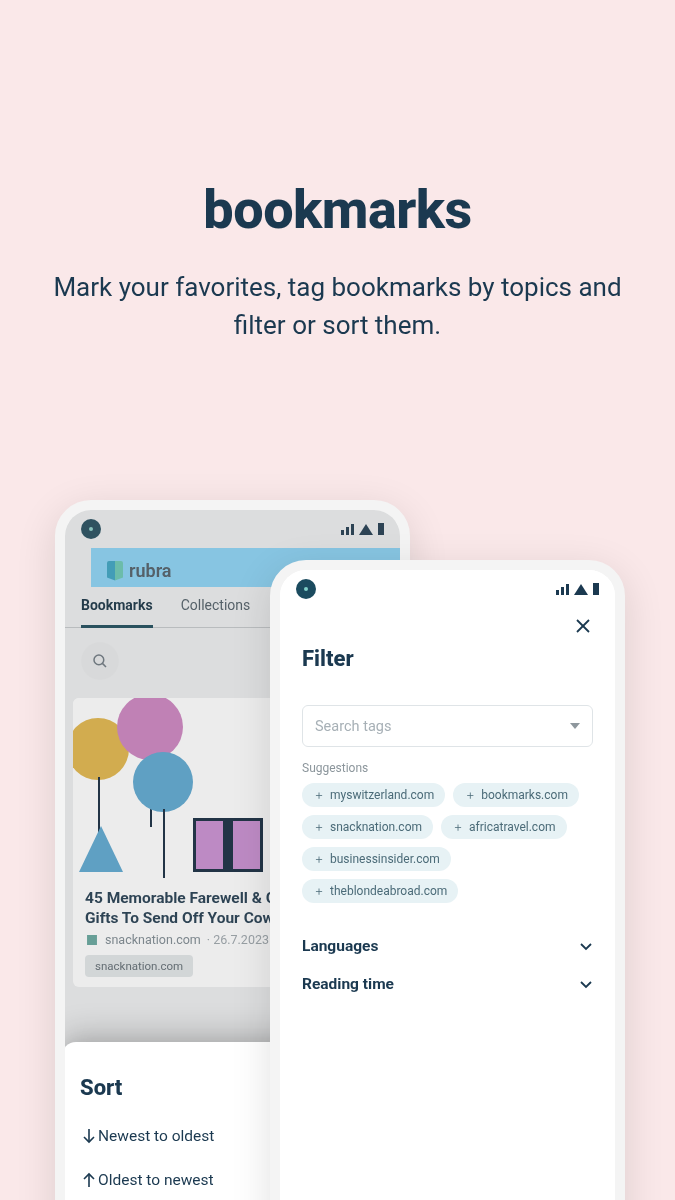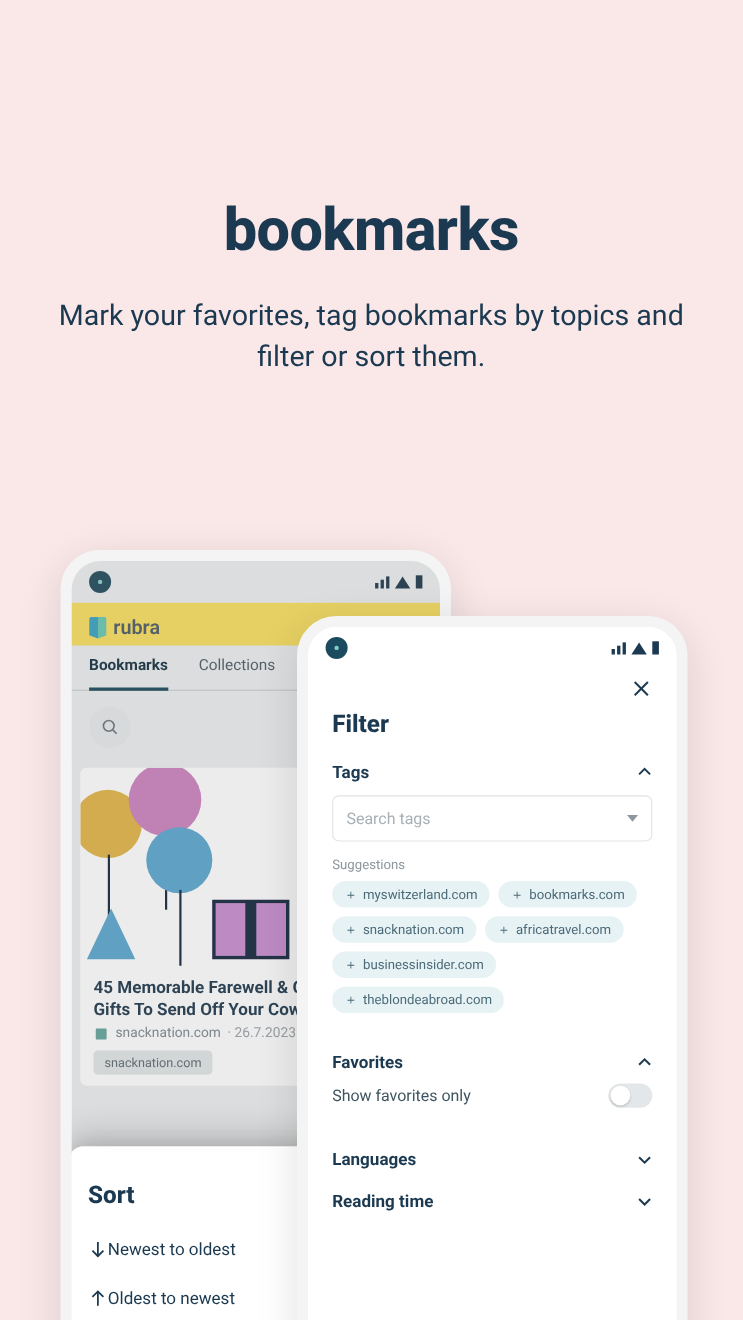"rubra" .brand { background: #fde047 -> #7dd3fc; margin-left: none -> 26px }
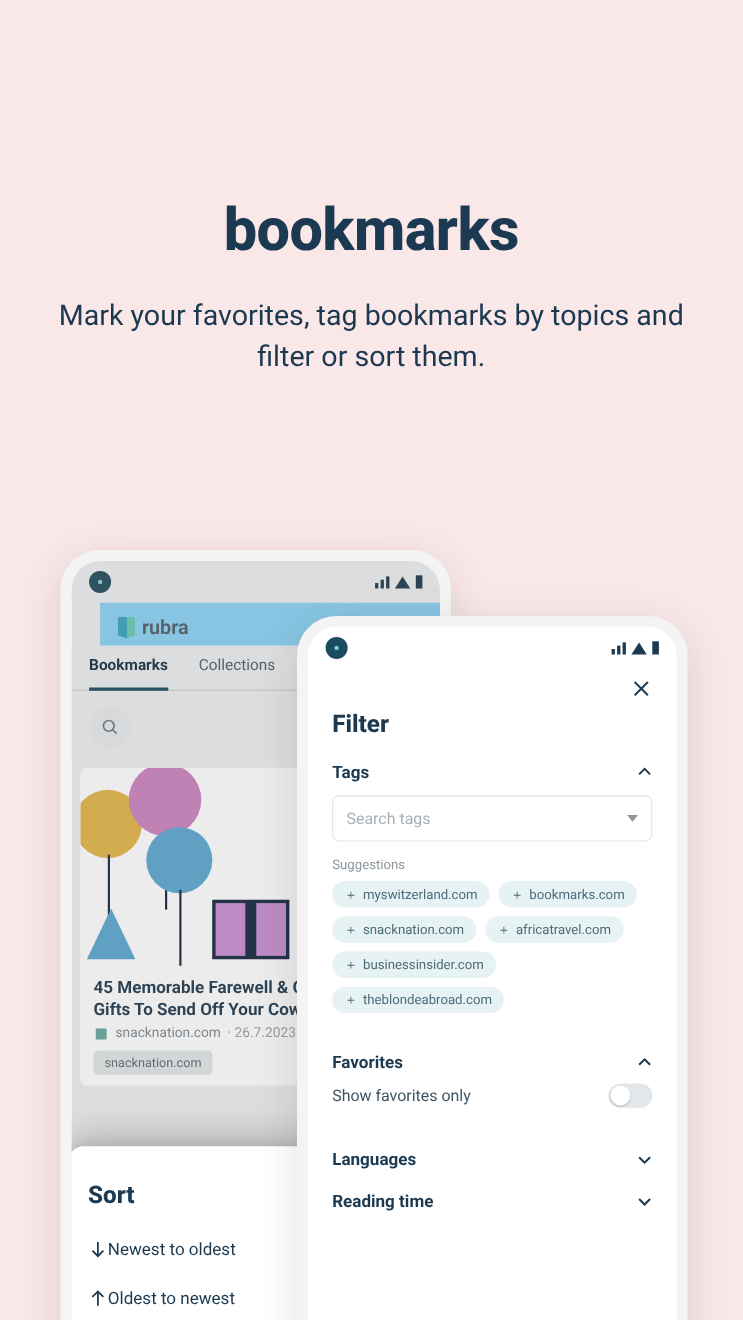"Tags" div.sec-row { html: <div> <span>Tags</span> <span> <svg> <polyline></polyline> </svg> </span> </div> -> none }
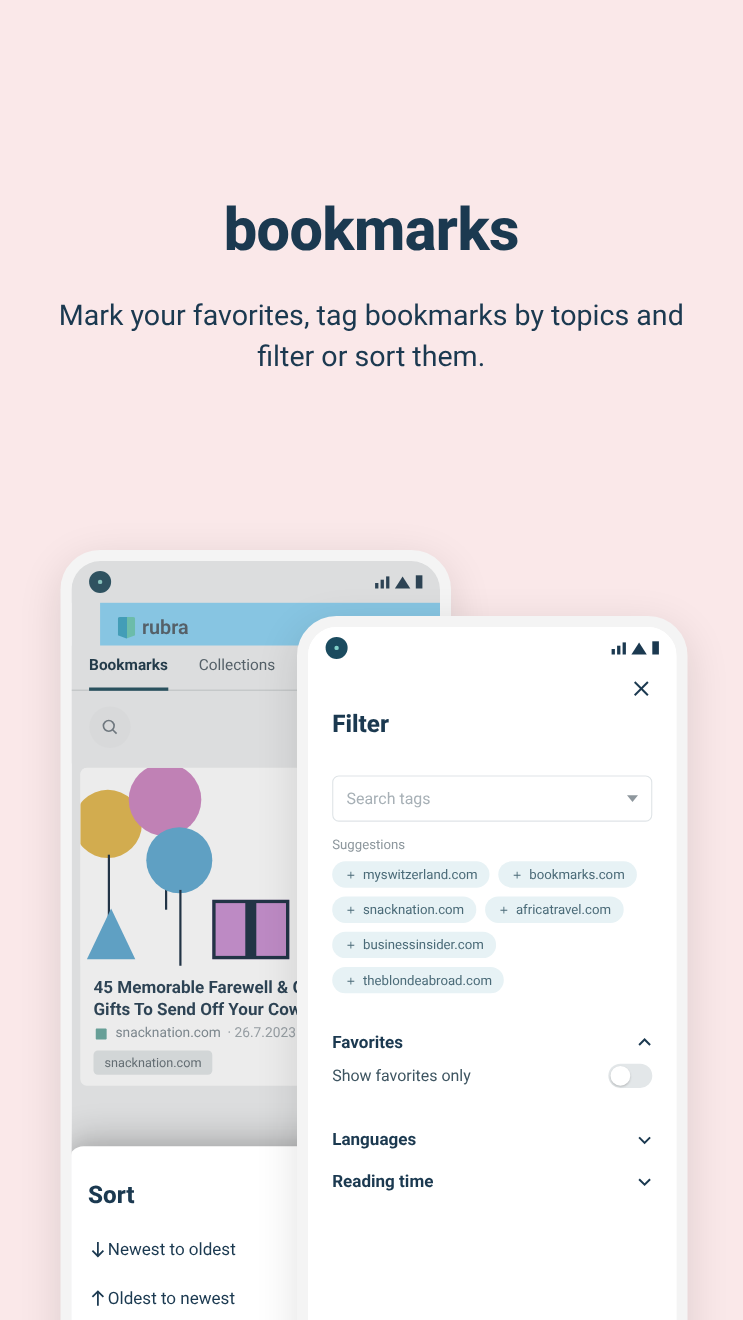"Favorites" div.section { html: <div> <div> <span>Favorites</span> <span> <svg> <polyline></polyline> </svg> </span> </div> <div> <span>Show favorites only</span> <div></div> </div> </div> -> none }
